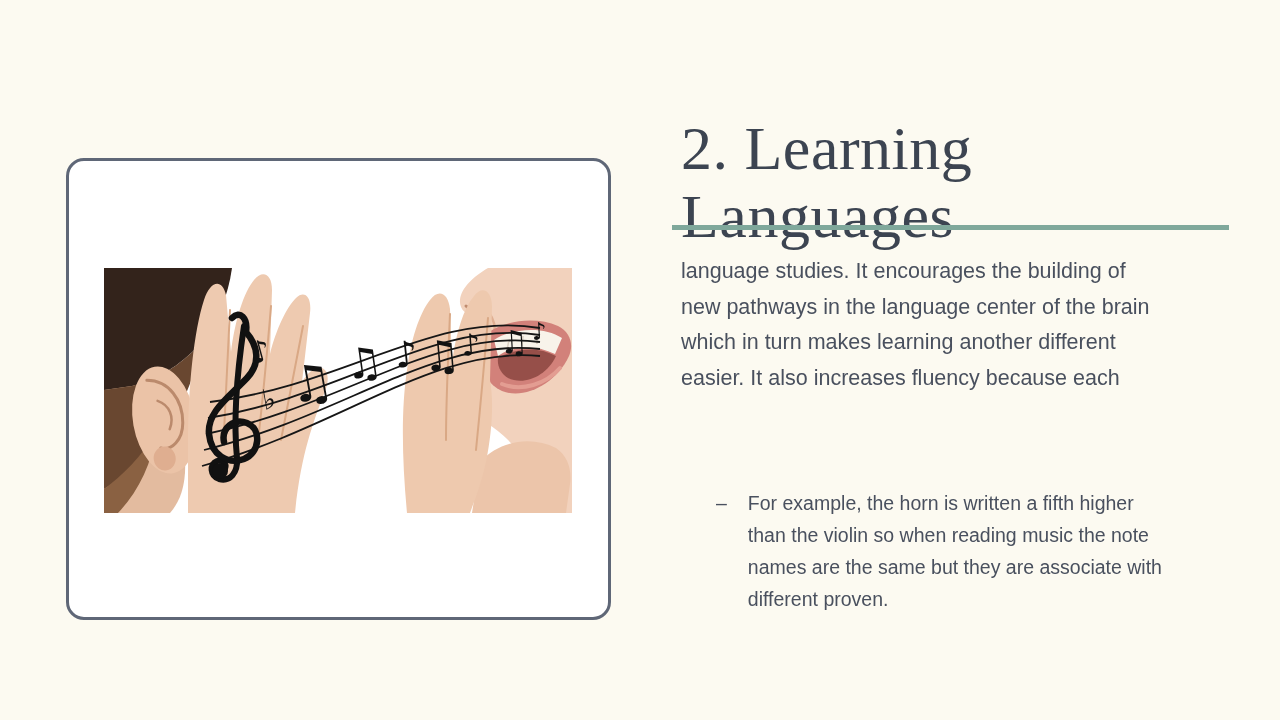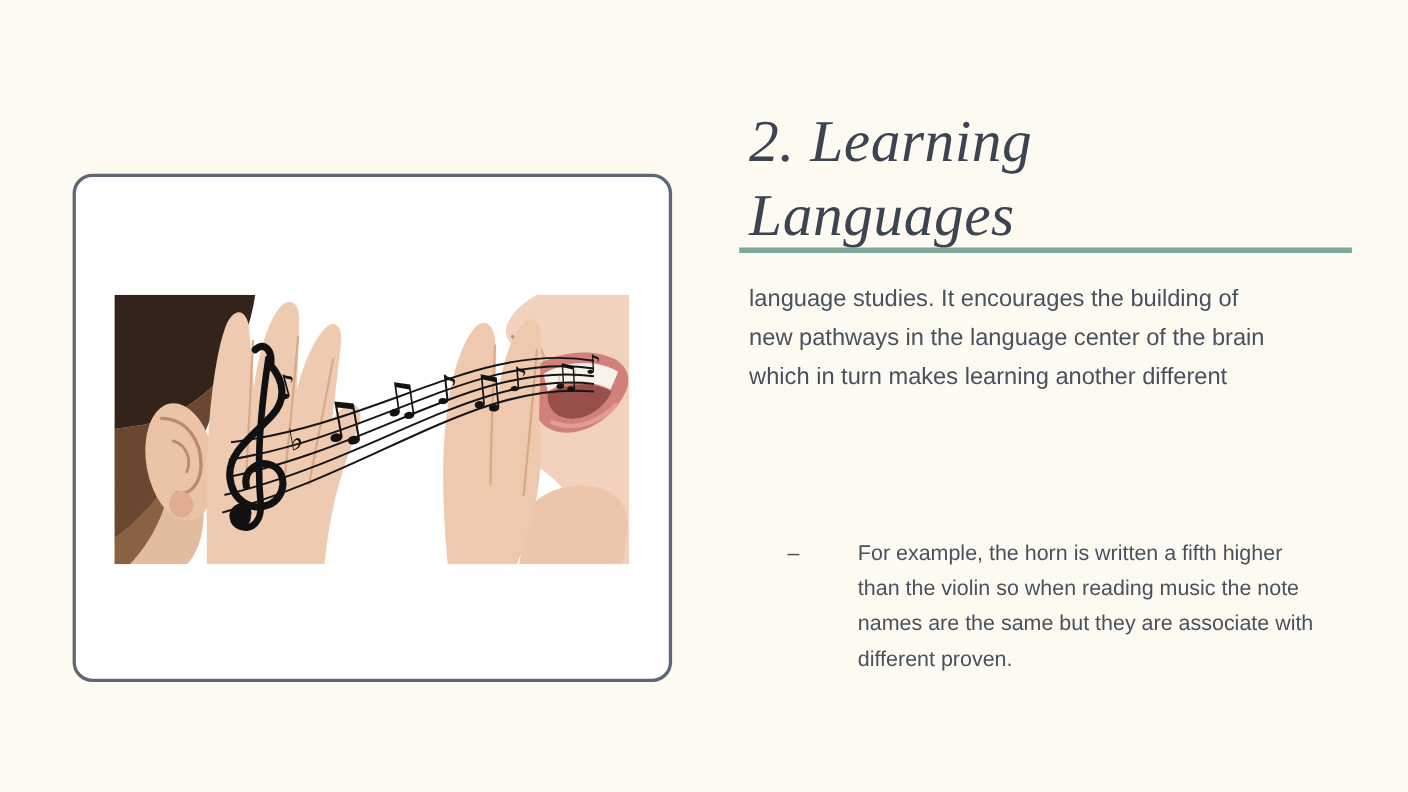"2. Learning Languages" .slide-title { font-size: 54px -> 62px; font-style: italic -> none; top: 58px -> 72px }
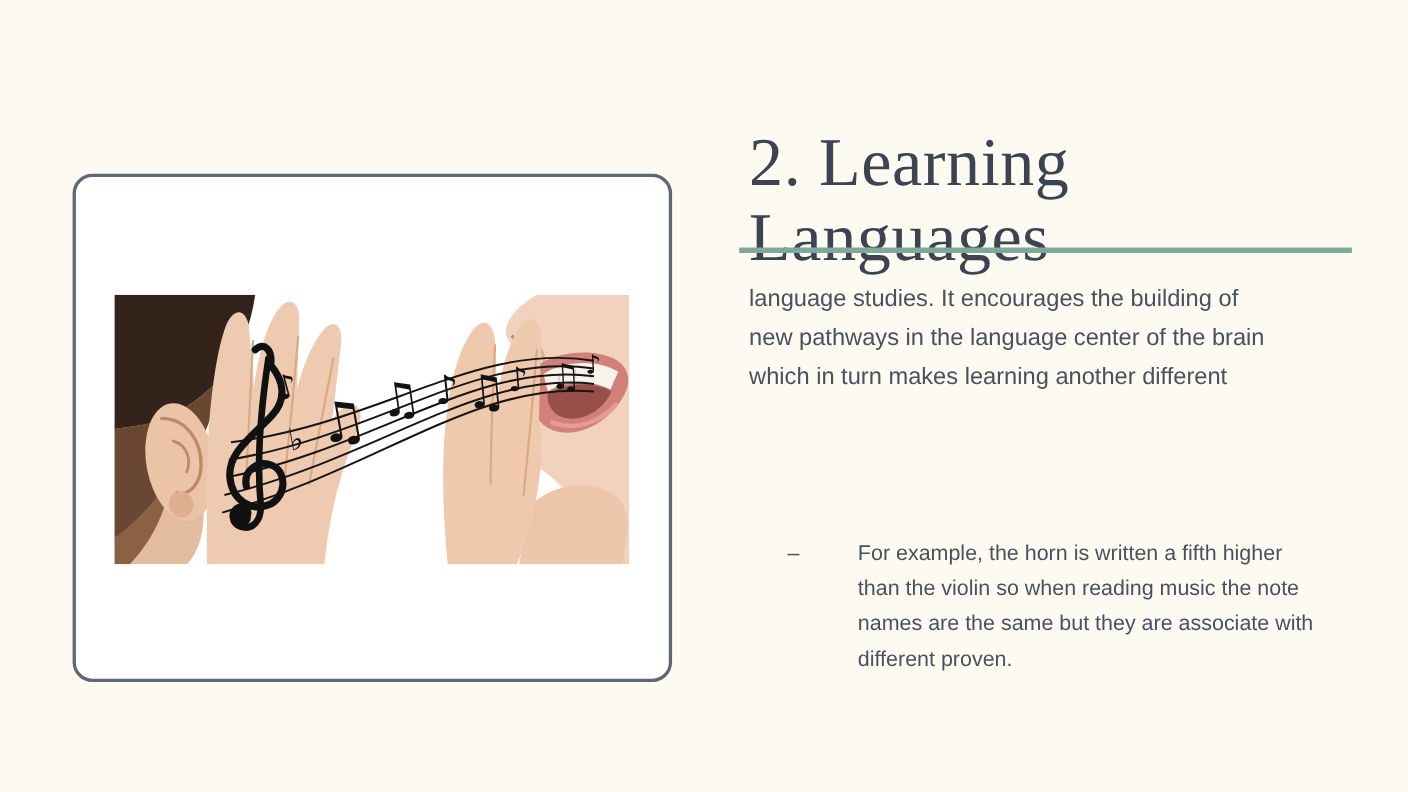"easier. It also increases fluency" div { html: none -> <div>easier. It also increases fluency because each</div> }
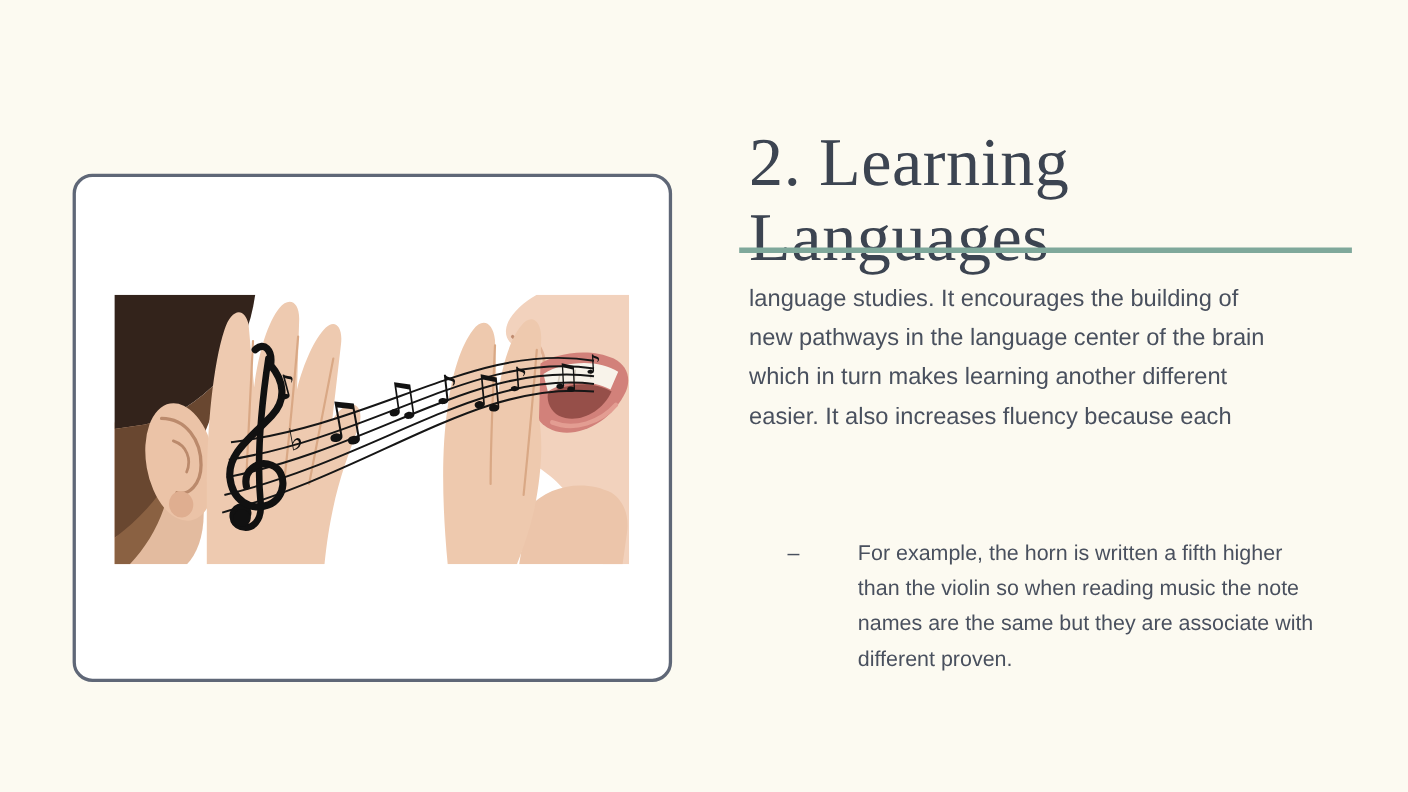"For example, the horn is" .bullet-lines { margin-left: 32px -> none }
